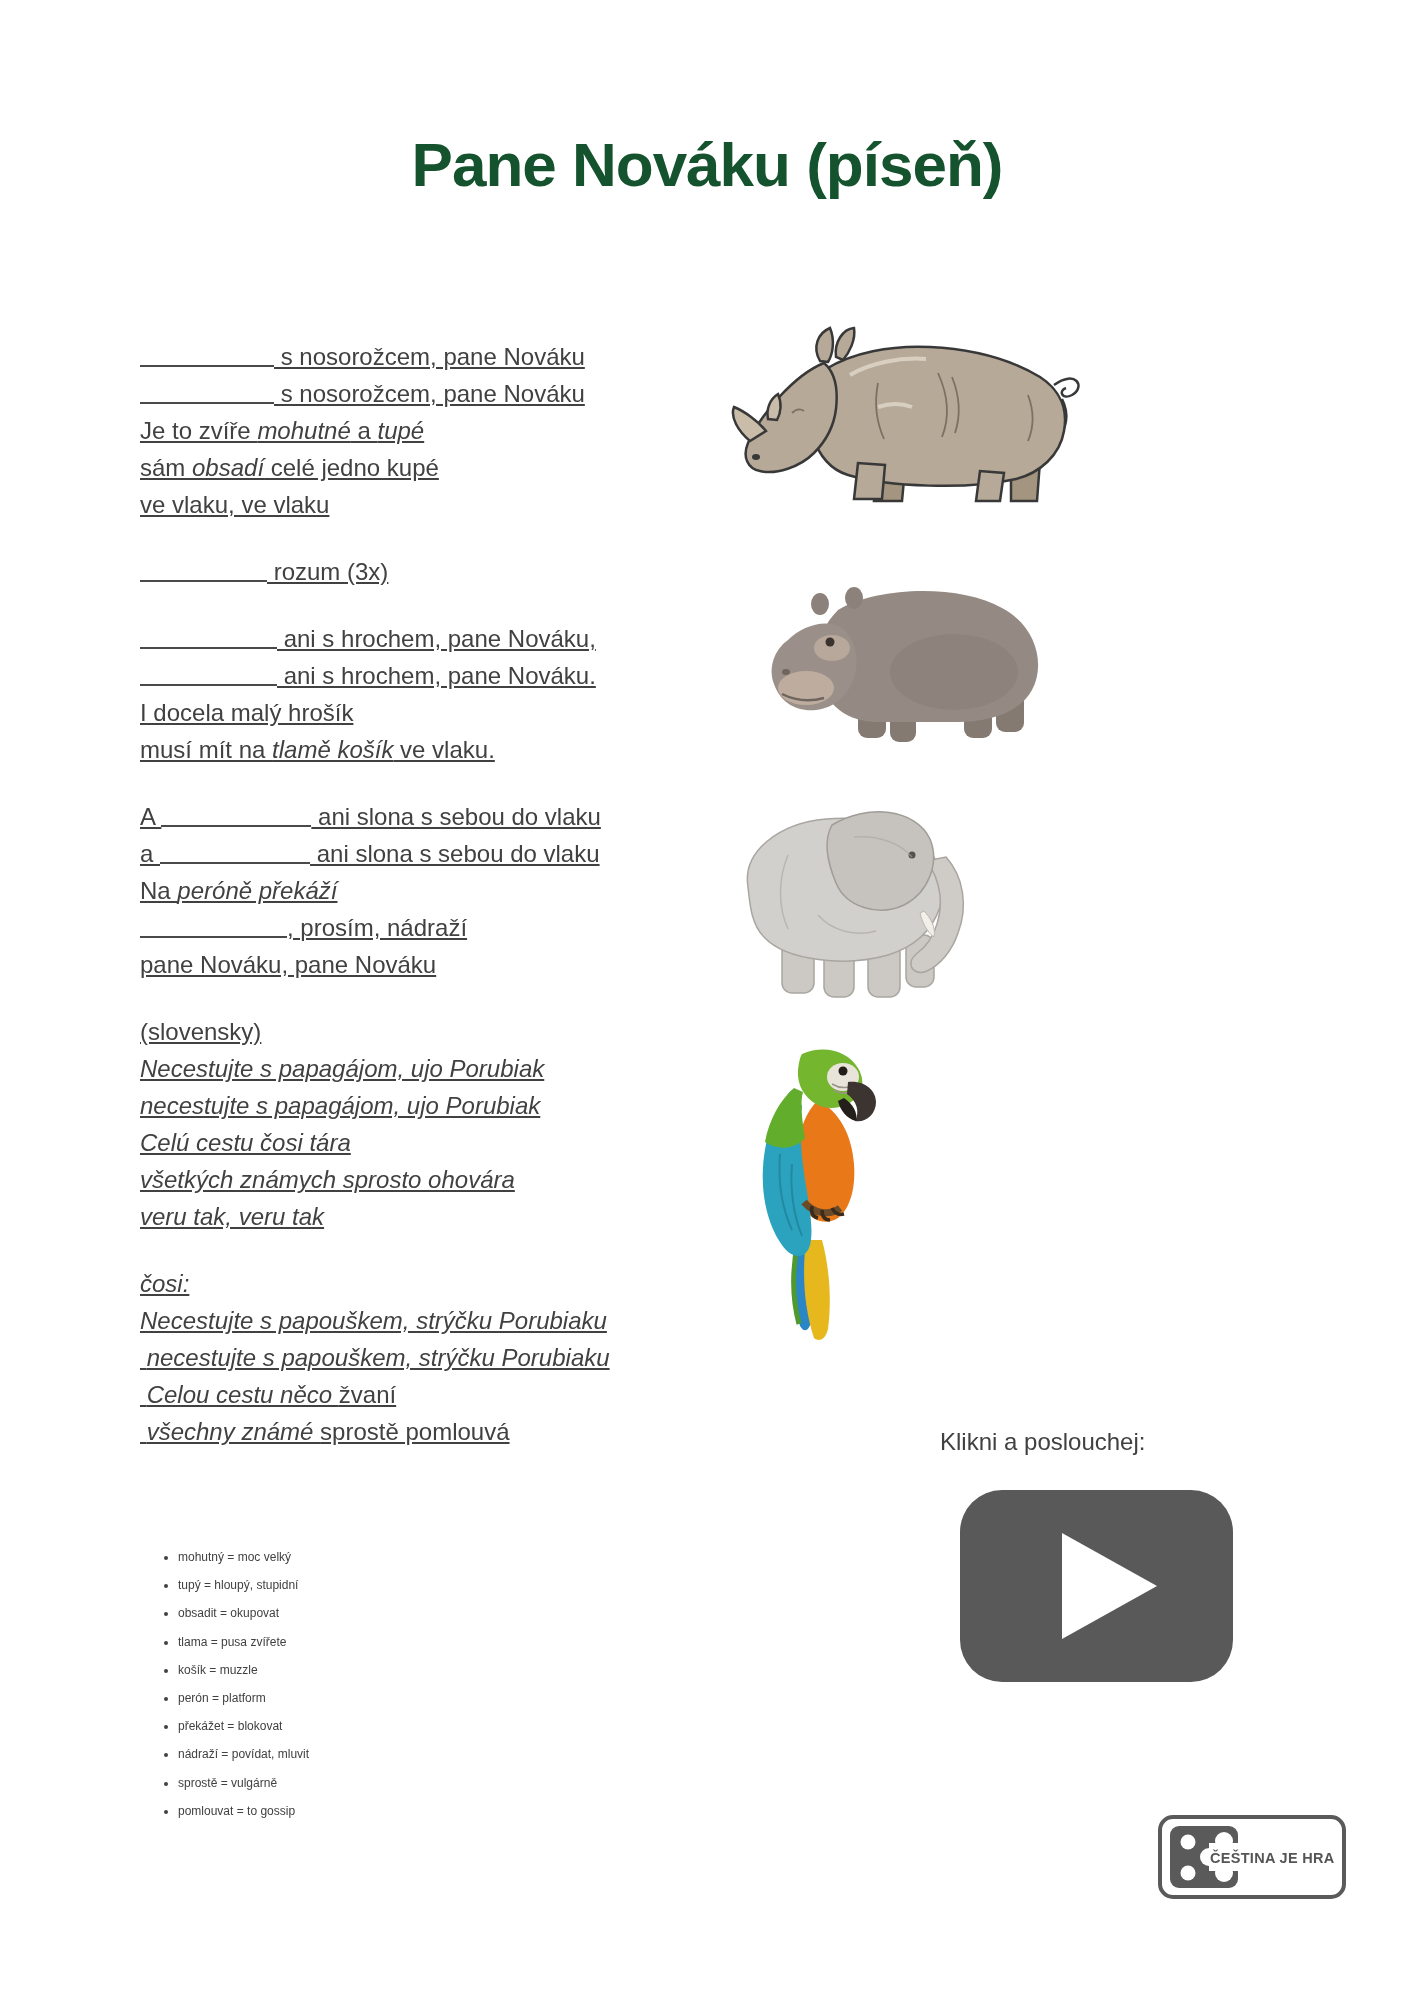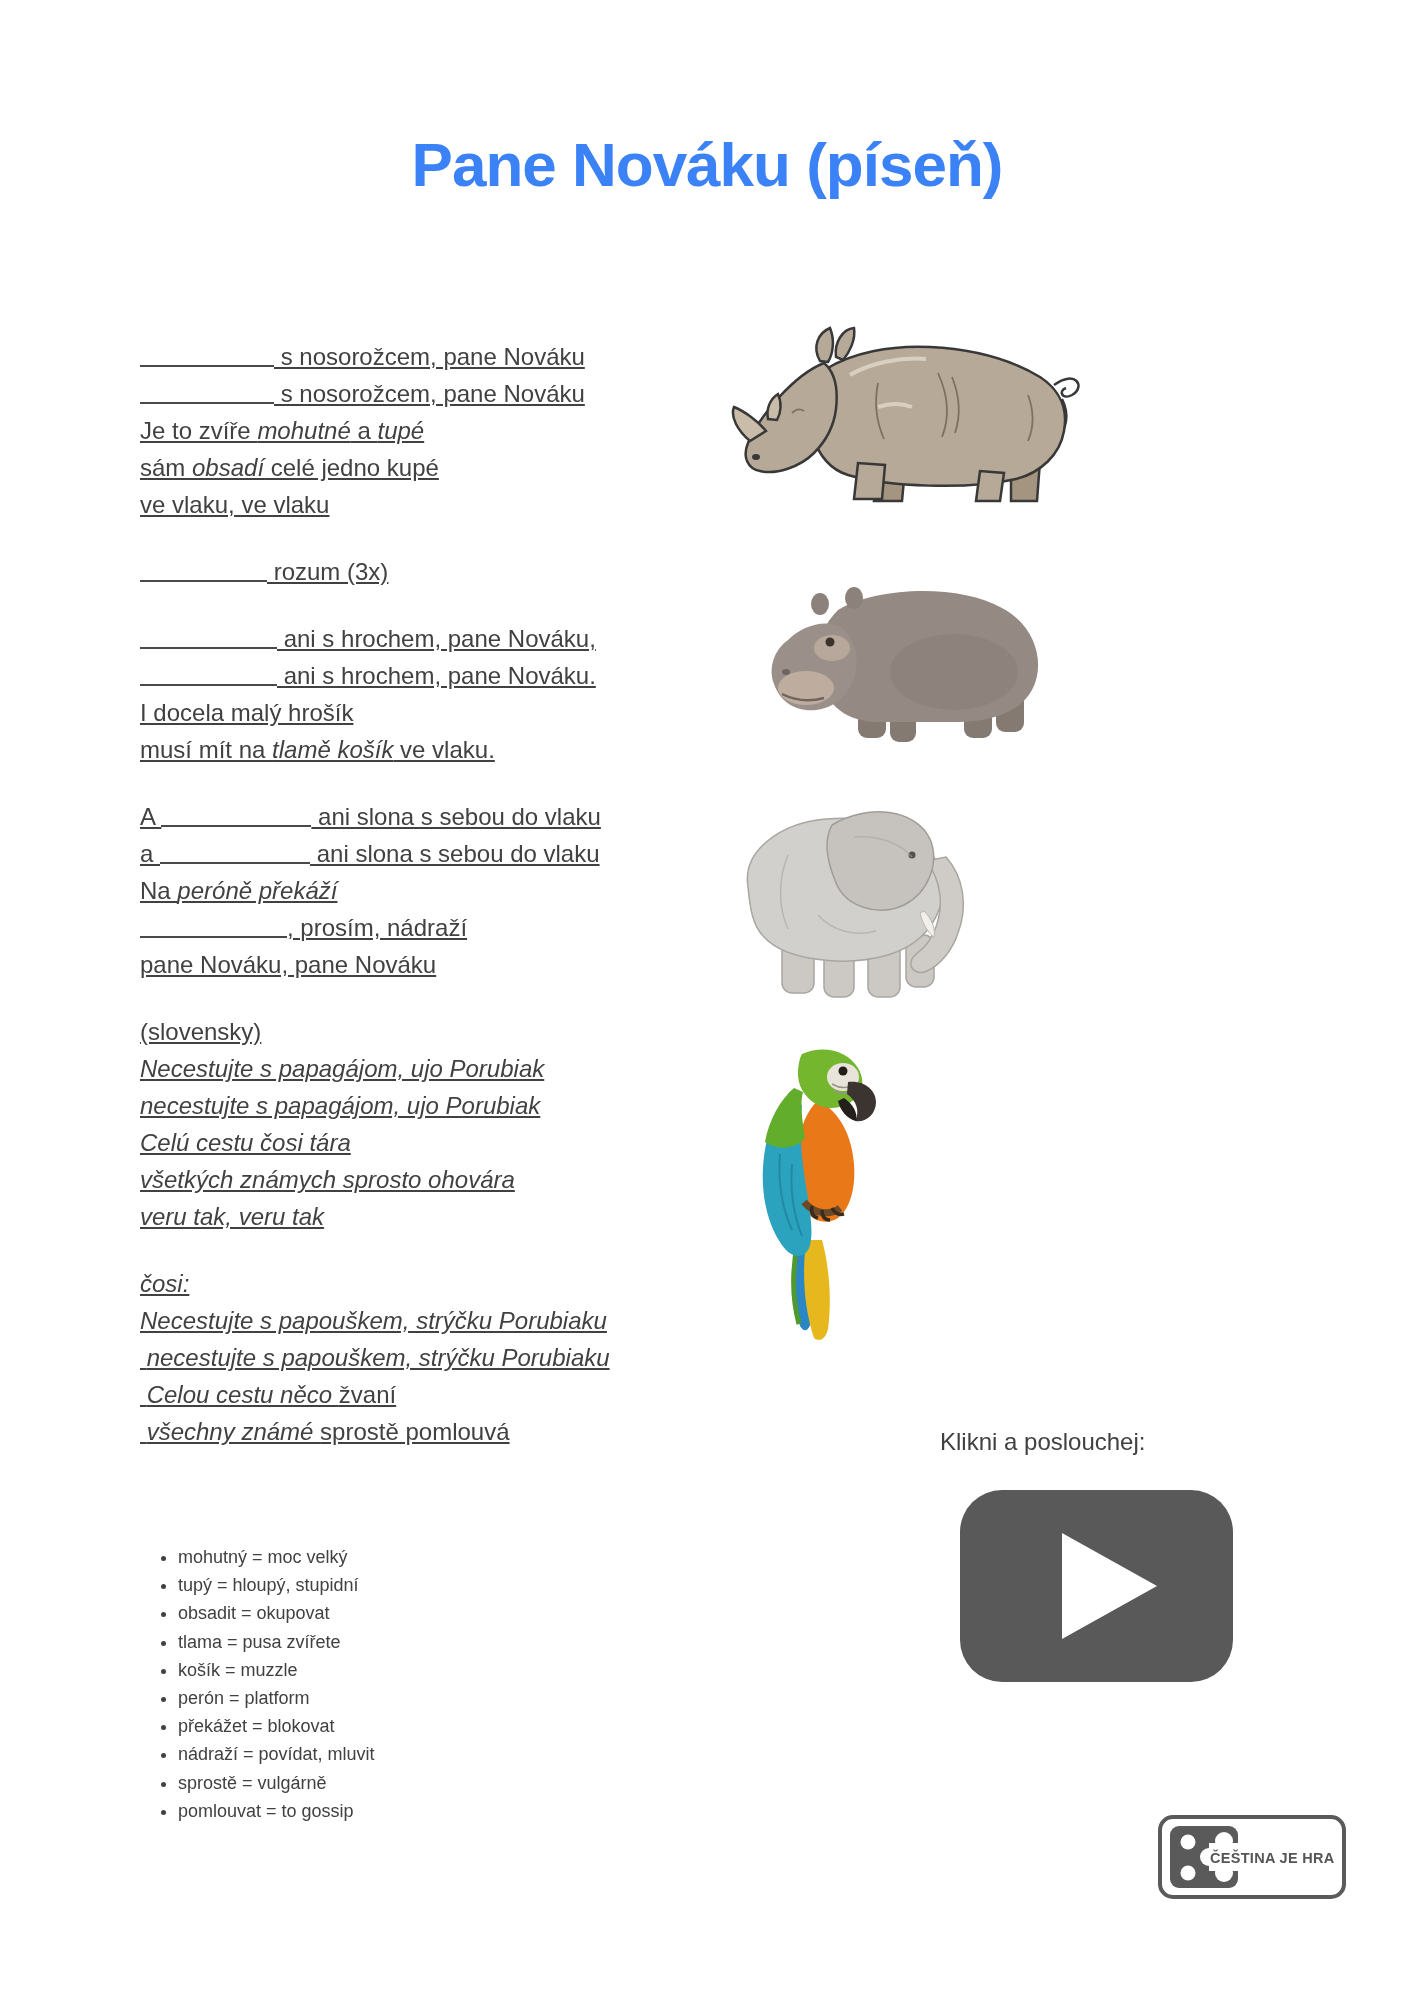"Pane Nováku (píseň)" h1.title { color: #3b82f6 -> #14532d }
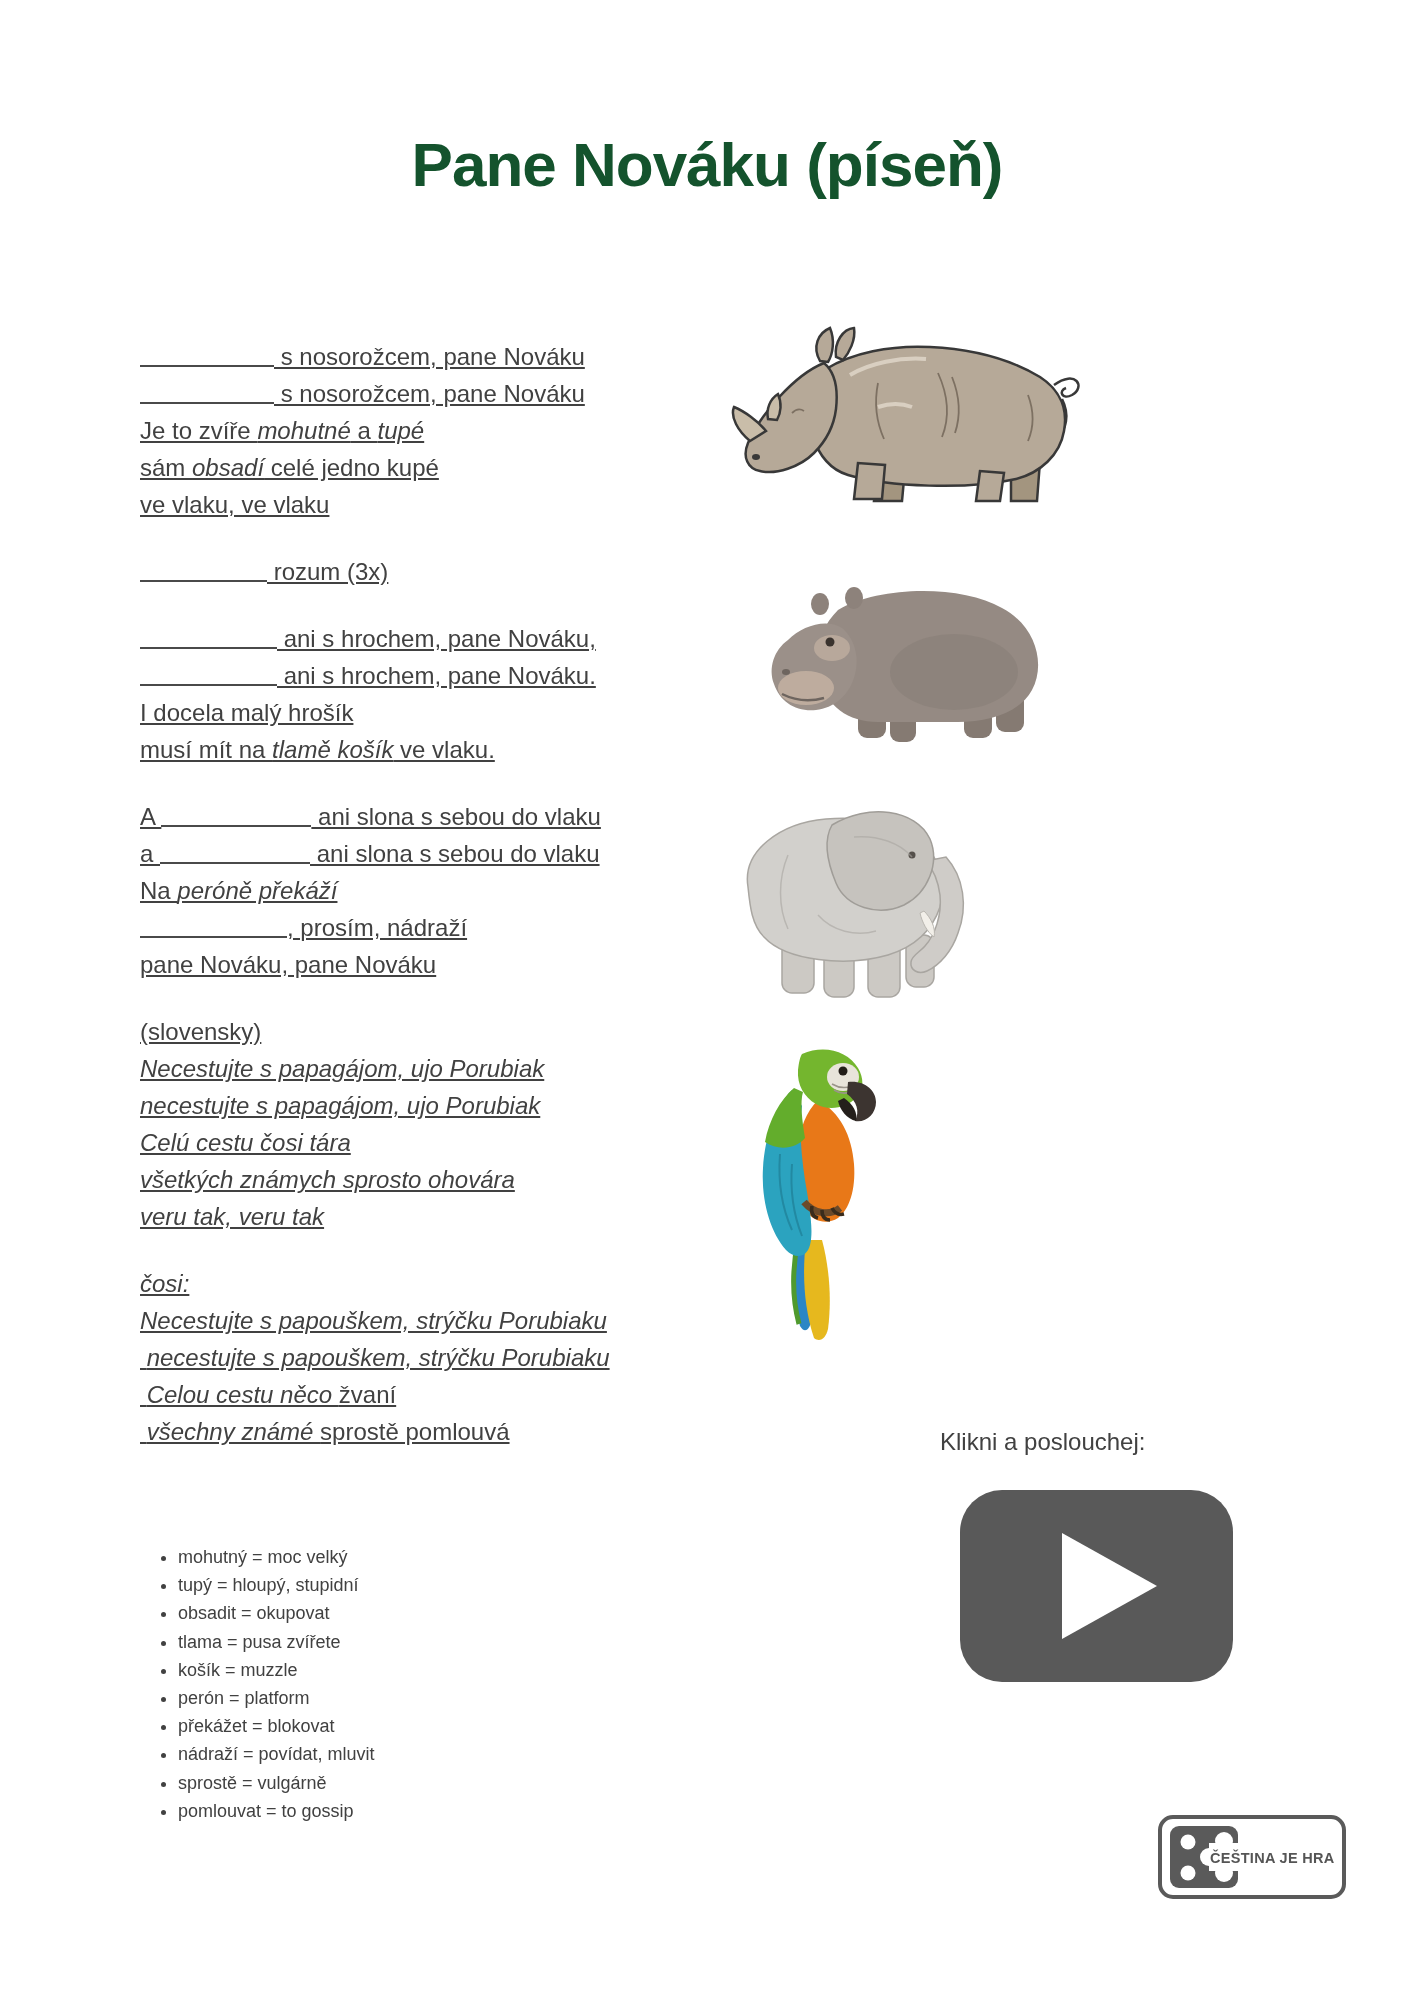"mohutný = moc velký" .vocab { font-size: 18px -> 12px }
